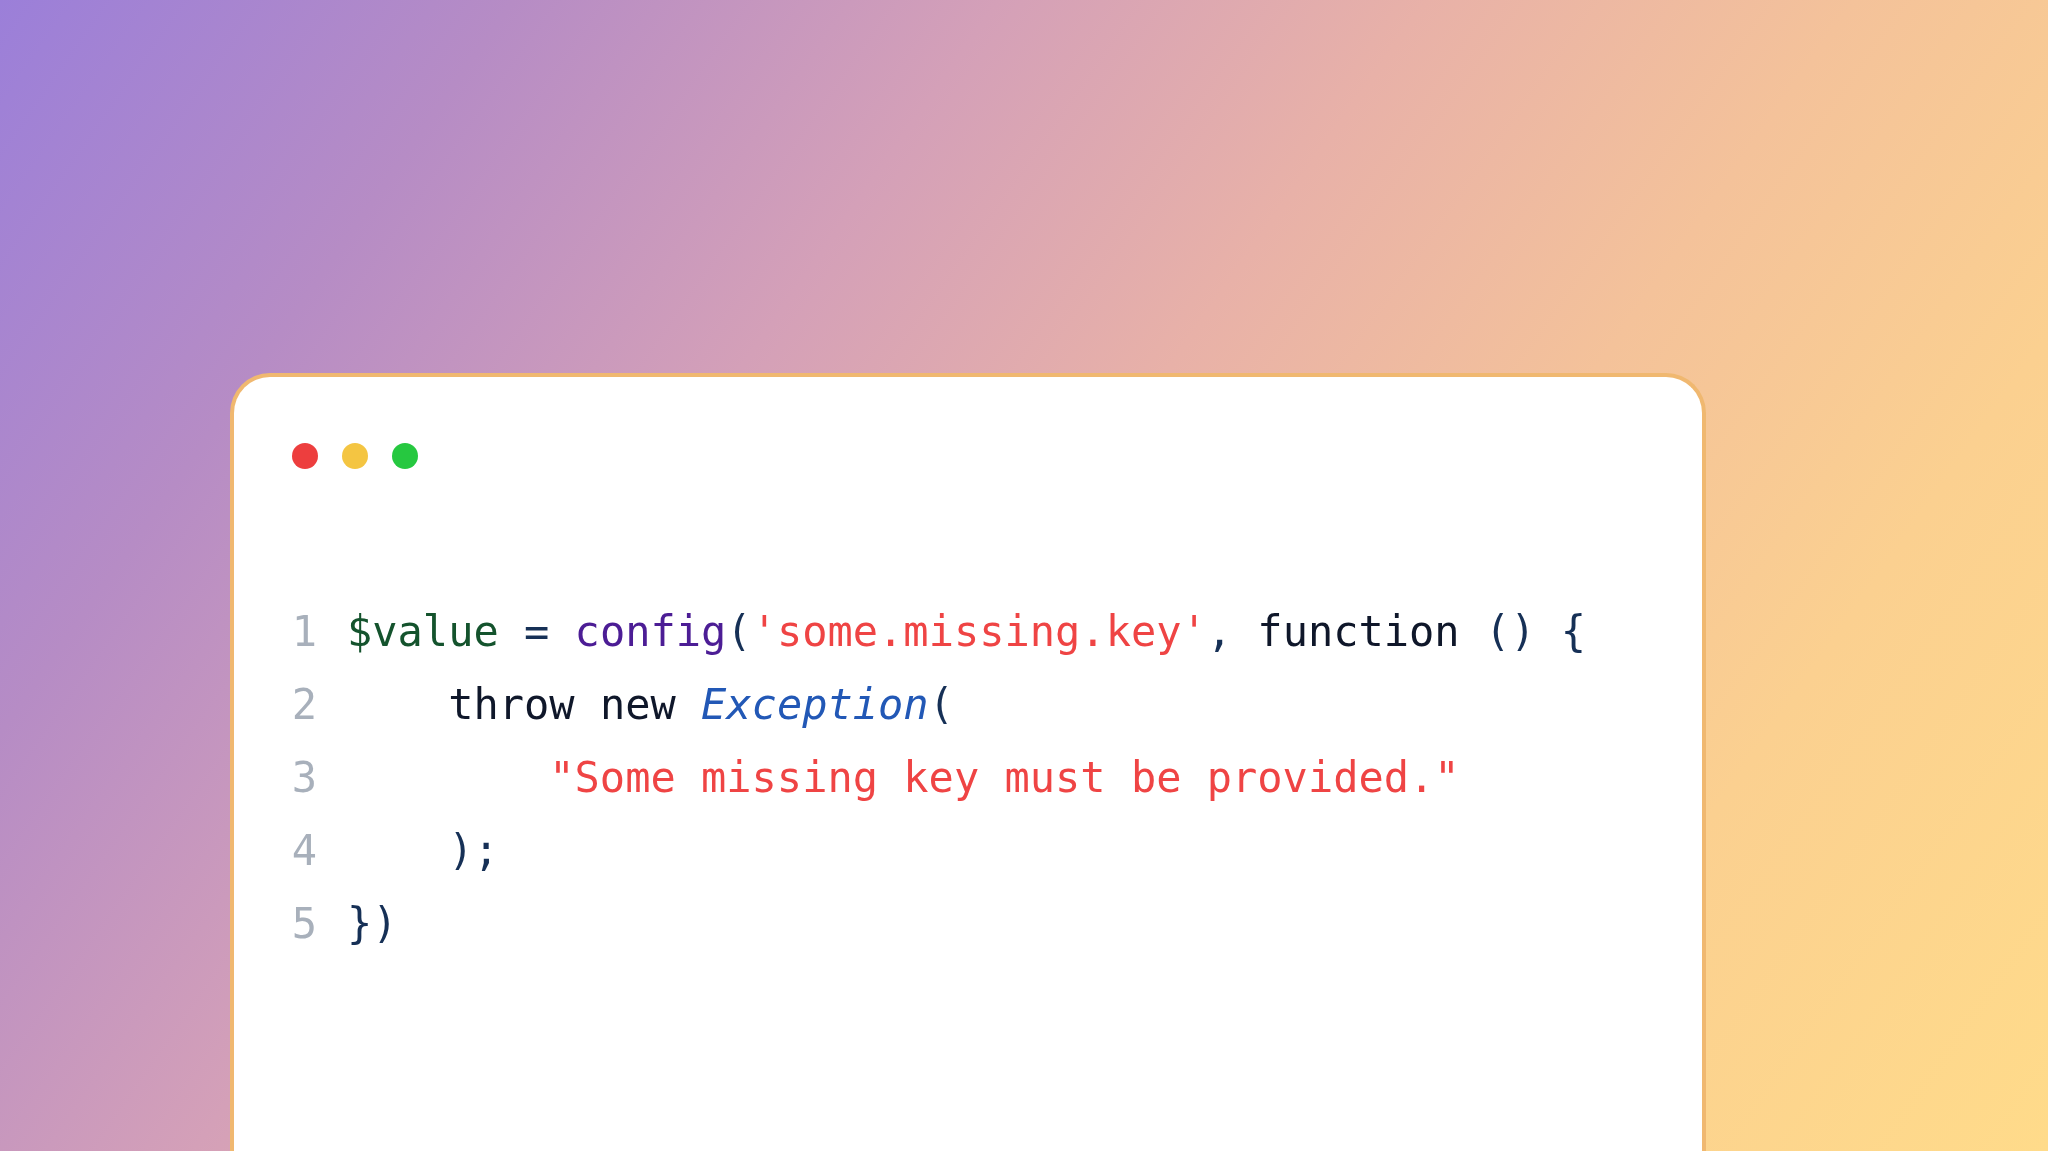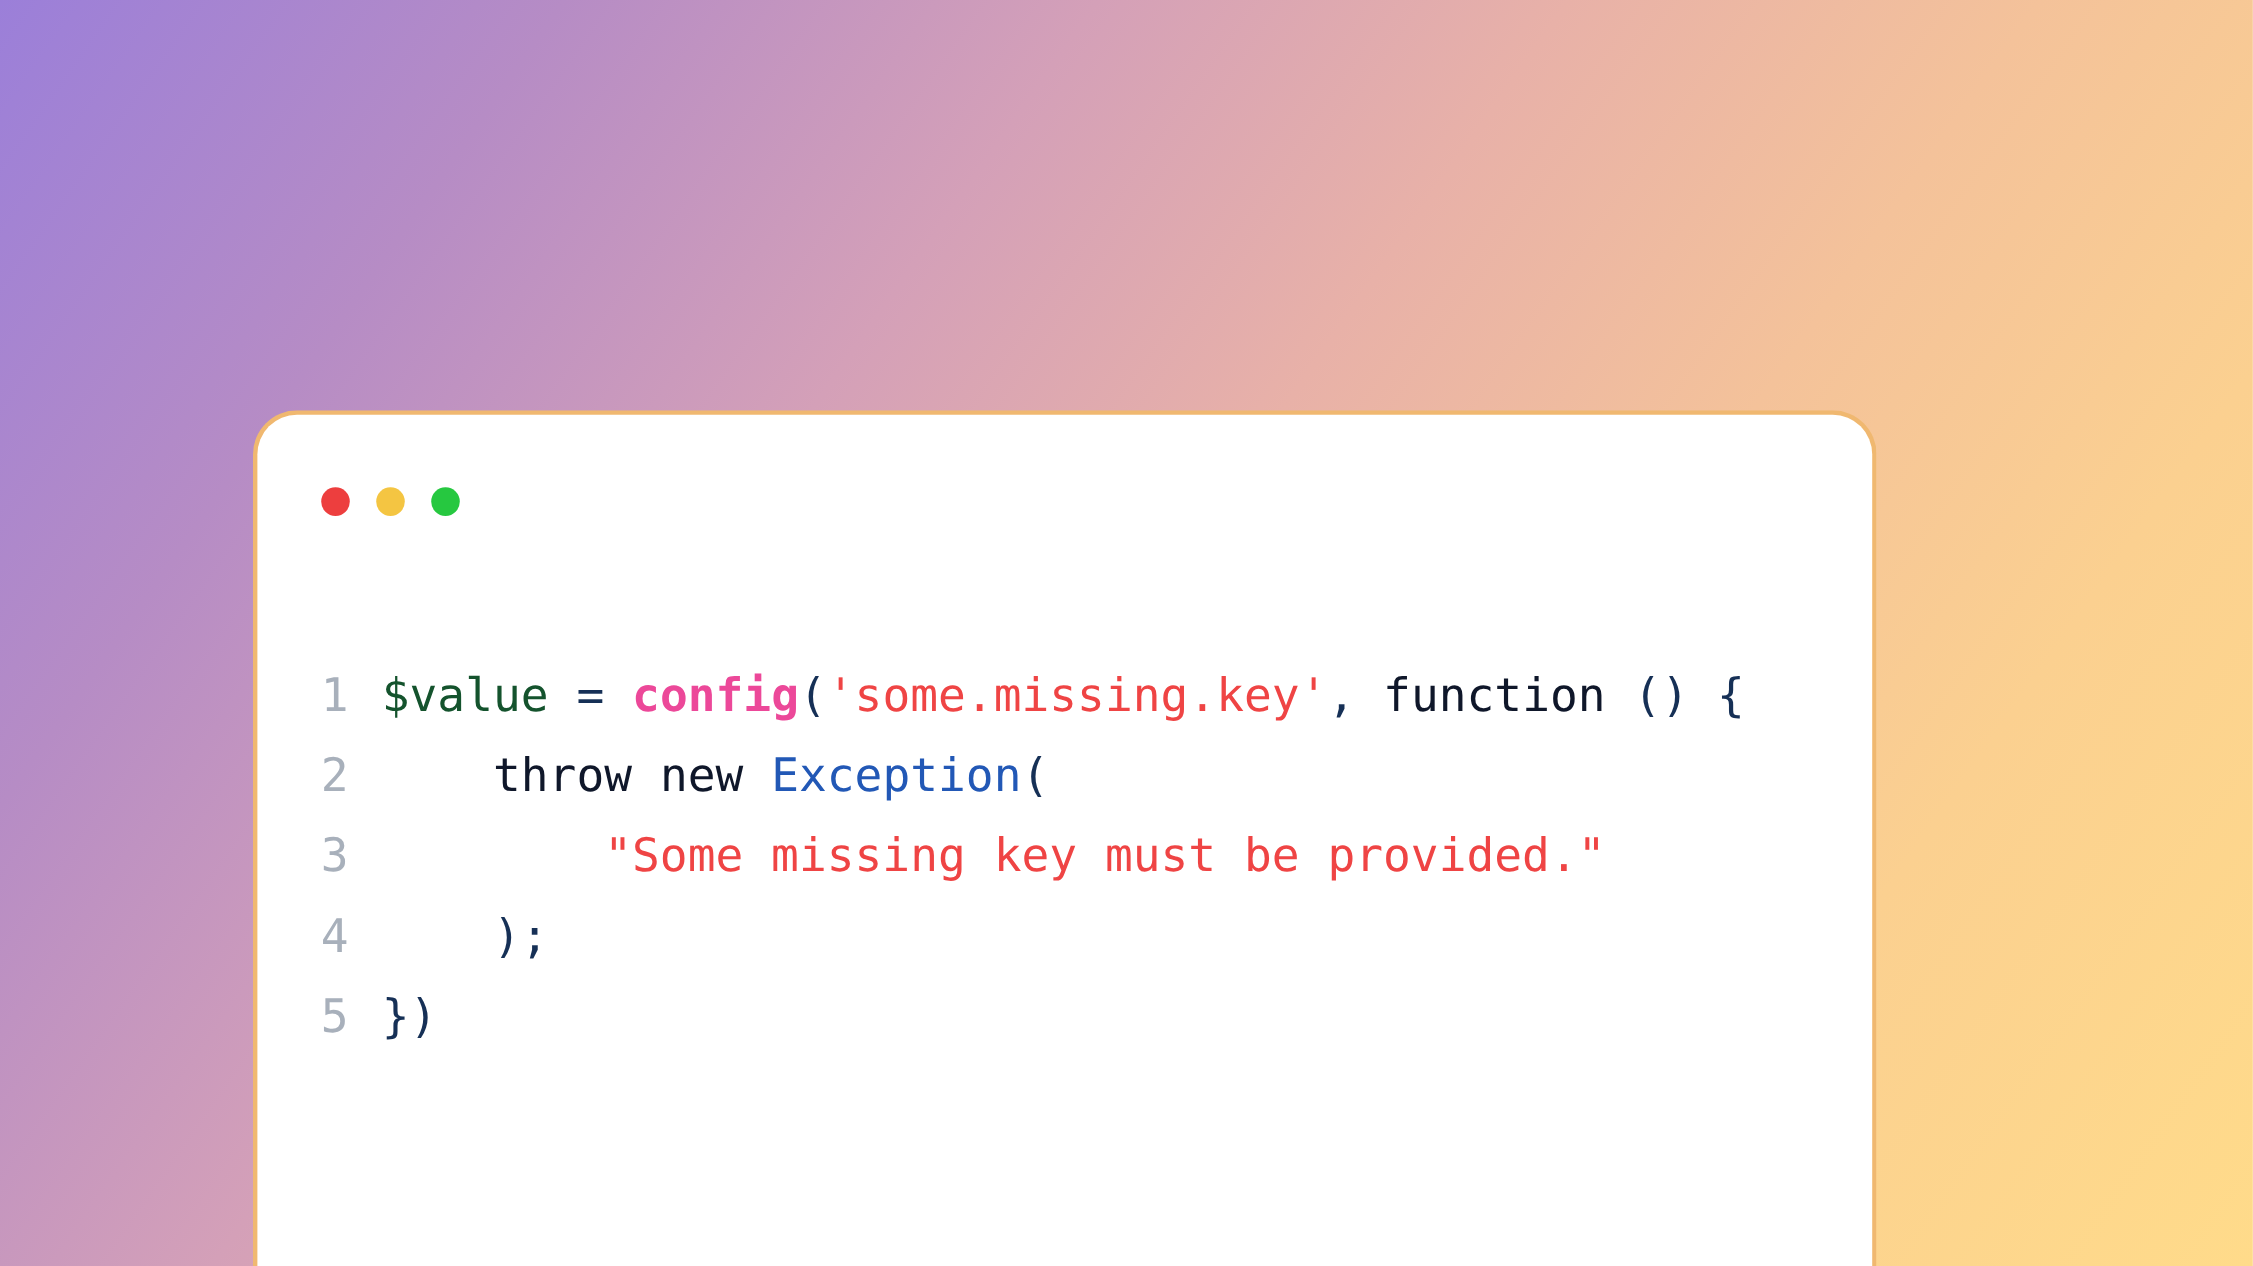"config" .tok-call { color: #ec4899 -> #4c1d95; font-weight: bold -> none }
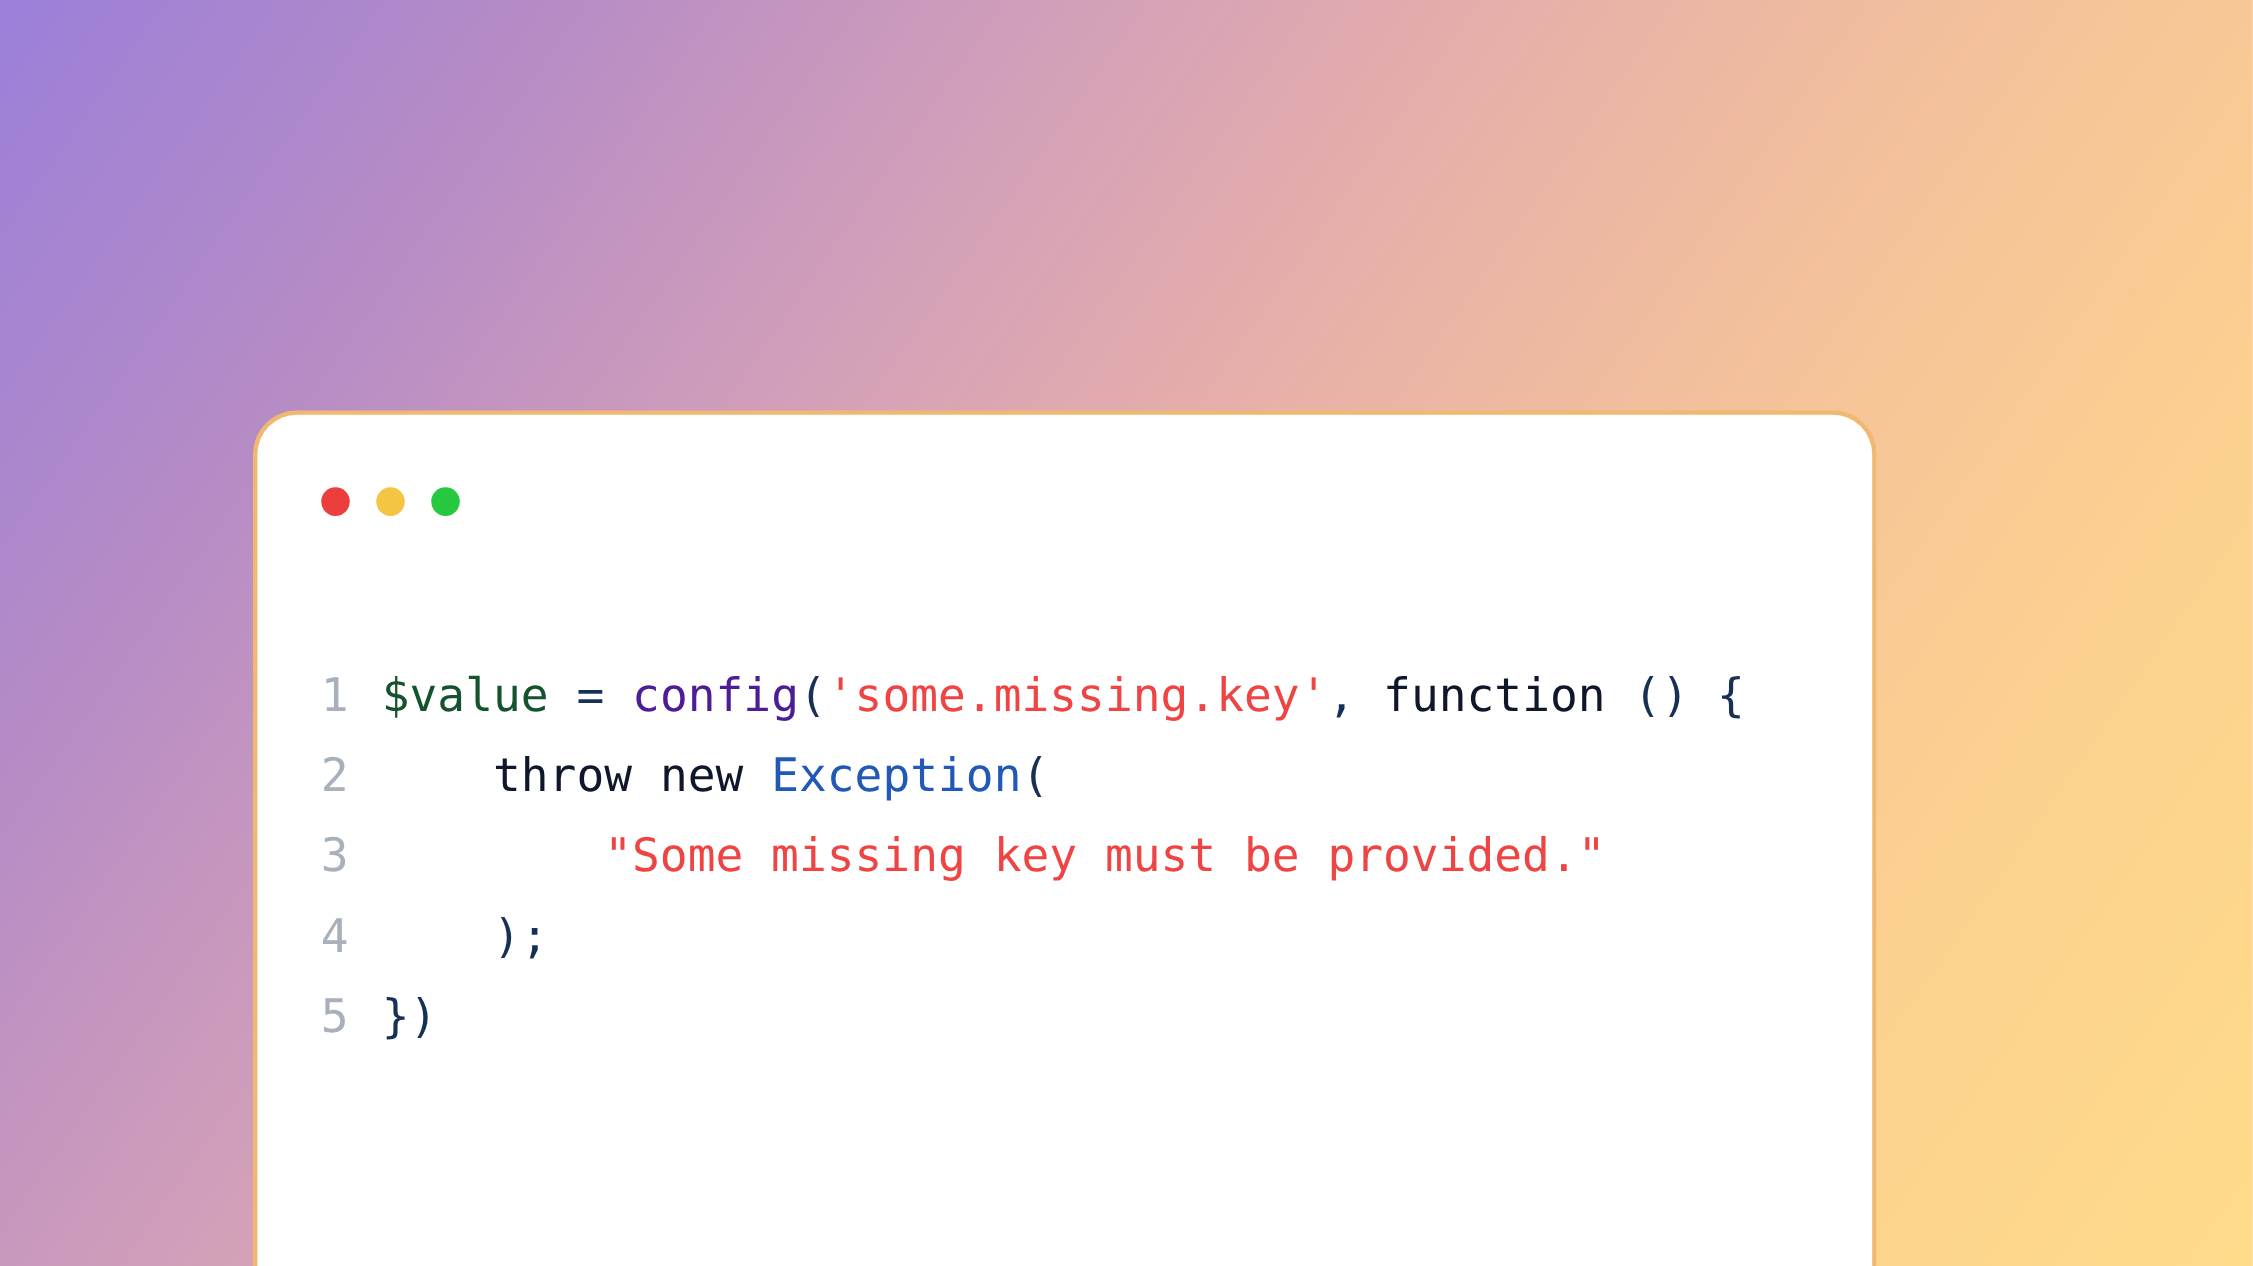"Exception" .tok-class { font-style: none -> italic }
